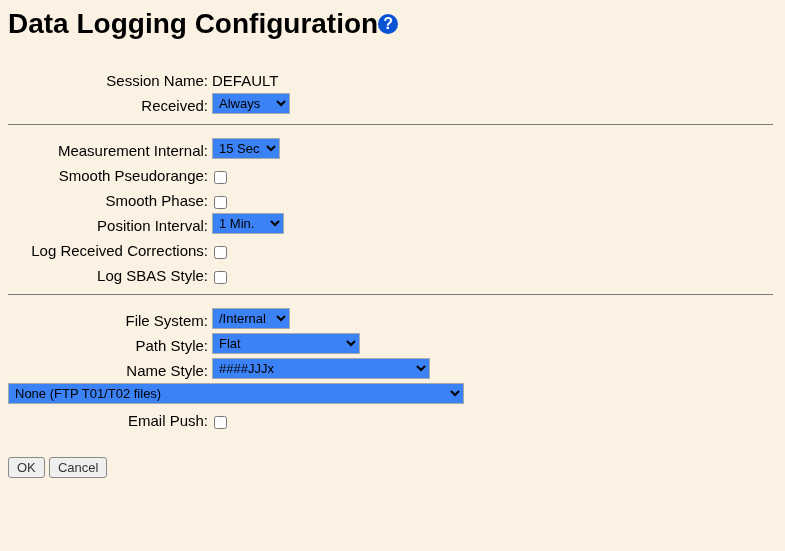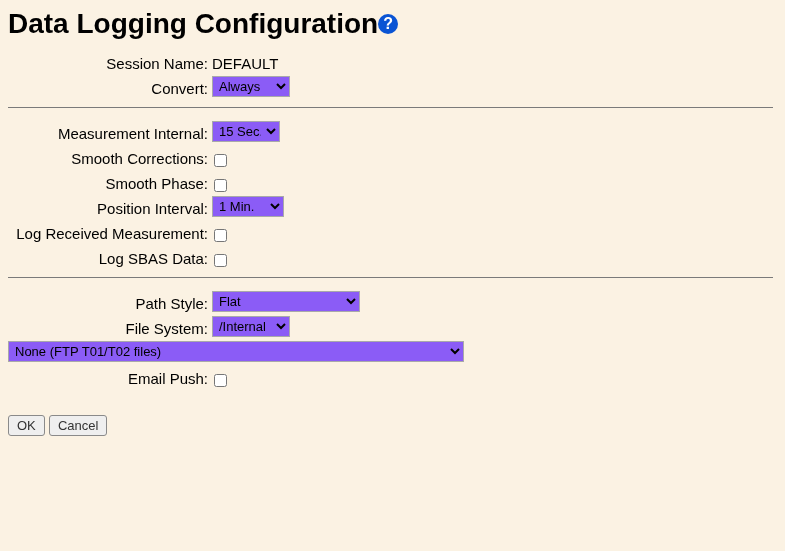"Data Logging Configuration ?" h1 { margin: 0 0 8px 0 -> 0 0 25px 0 }
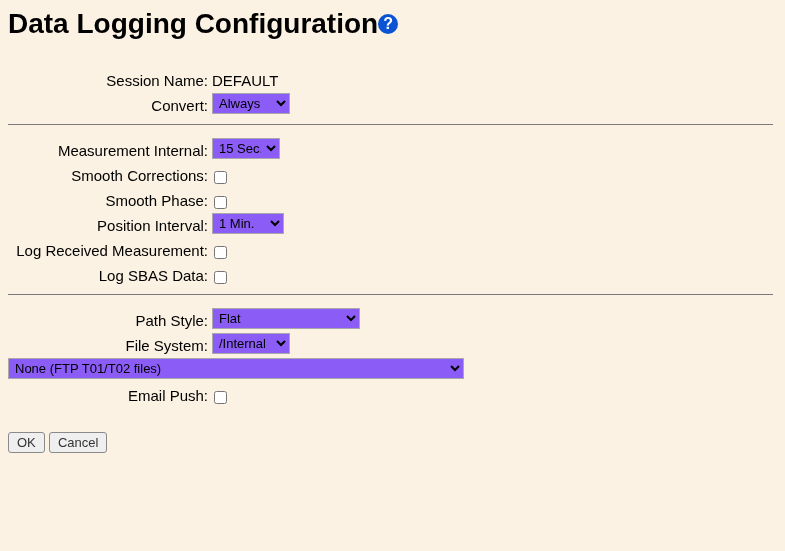"Convert:" div.form-label { text: Convert -> Received }
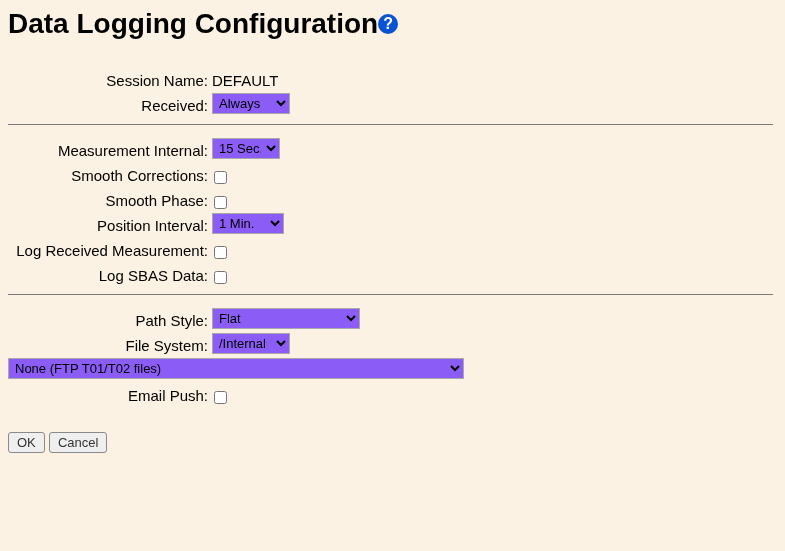"Always" .form-control select { background: #8b5cf6 -> #3b82f6 }
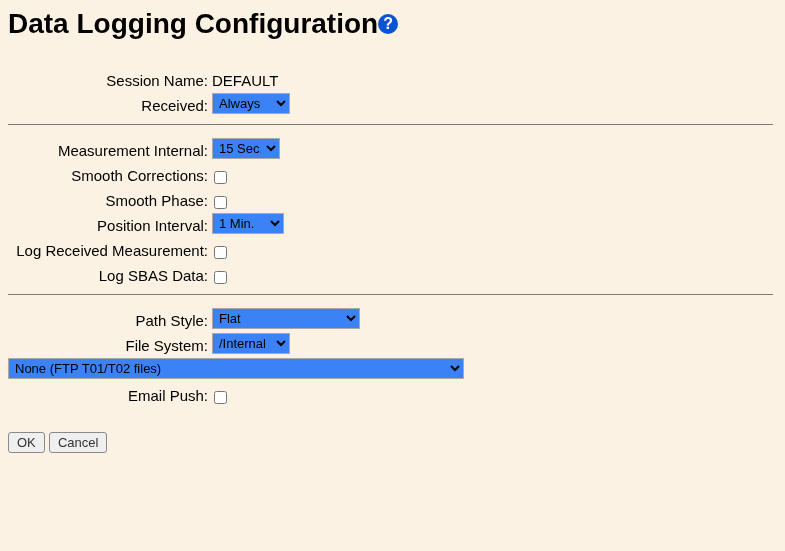"Smooth Corrections:" div.form-label { text: Corrections -> Pseudorange }
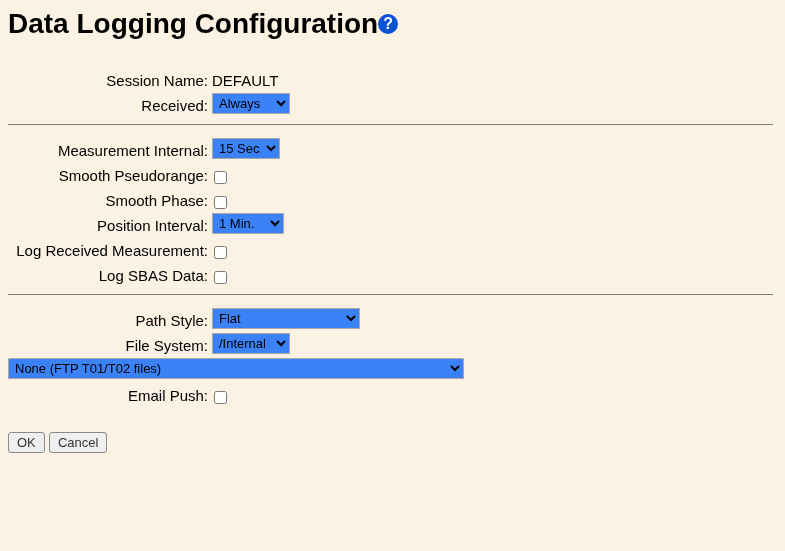"Log Received Measurement:" div.form-label { text: Measurement -> Corrections }
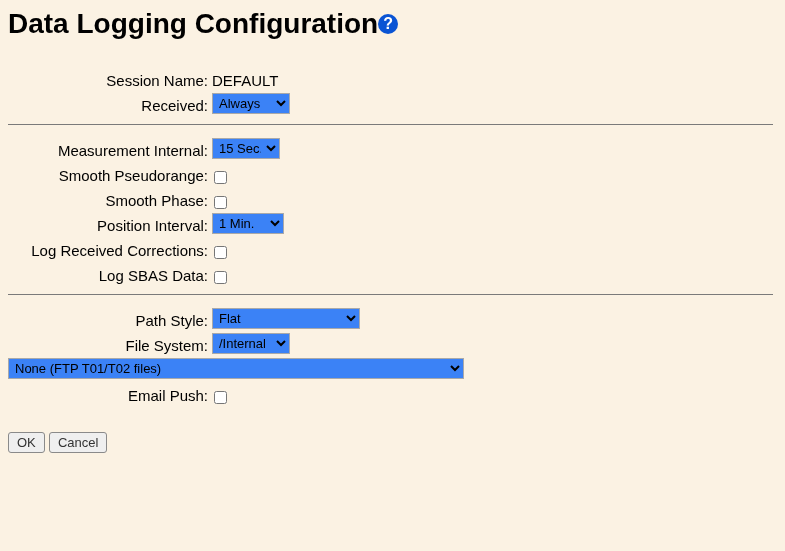"Log SBAS Data:" div.form-label { text: Data -> Style }
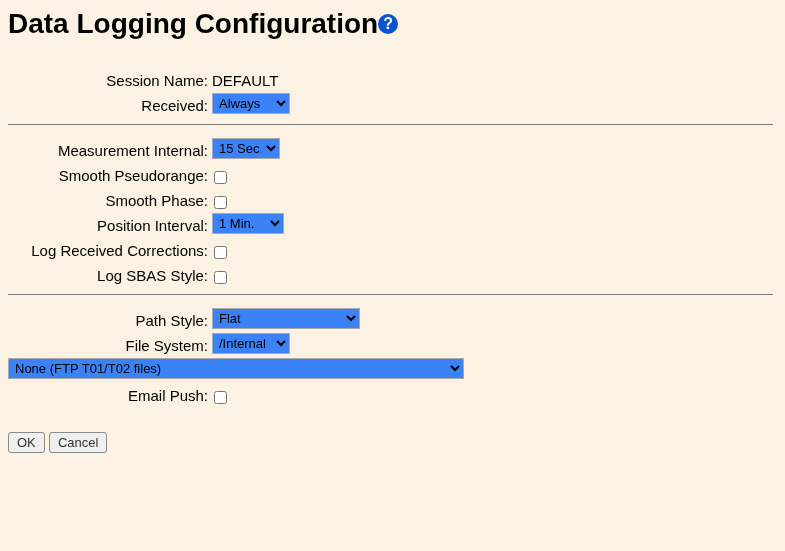"Path Style:" div.form-row { order: before "File System:" -> after "File System:" }
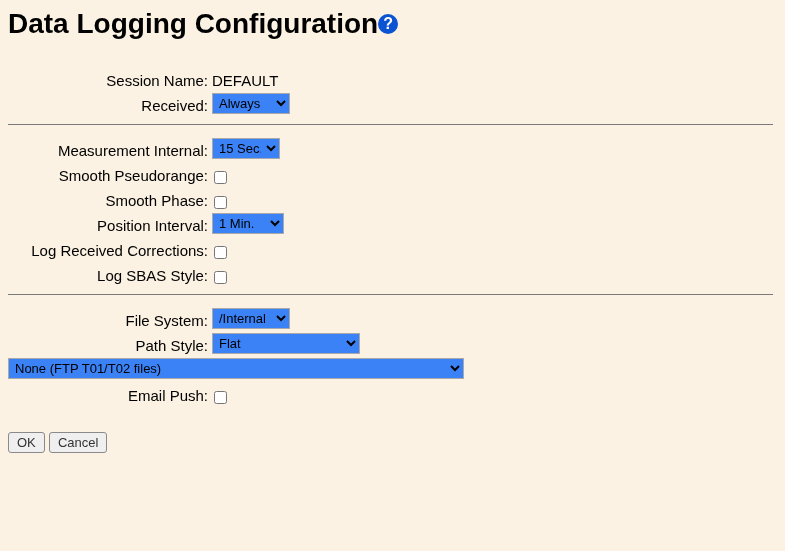"Name Style:" div.form-row { html: none -> <div> <div>Name Style:</div> <div> <select> <option>####JJJx</option> </select> </div> </div> }
